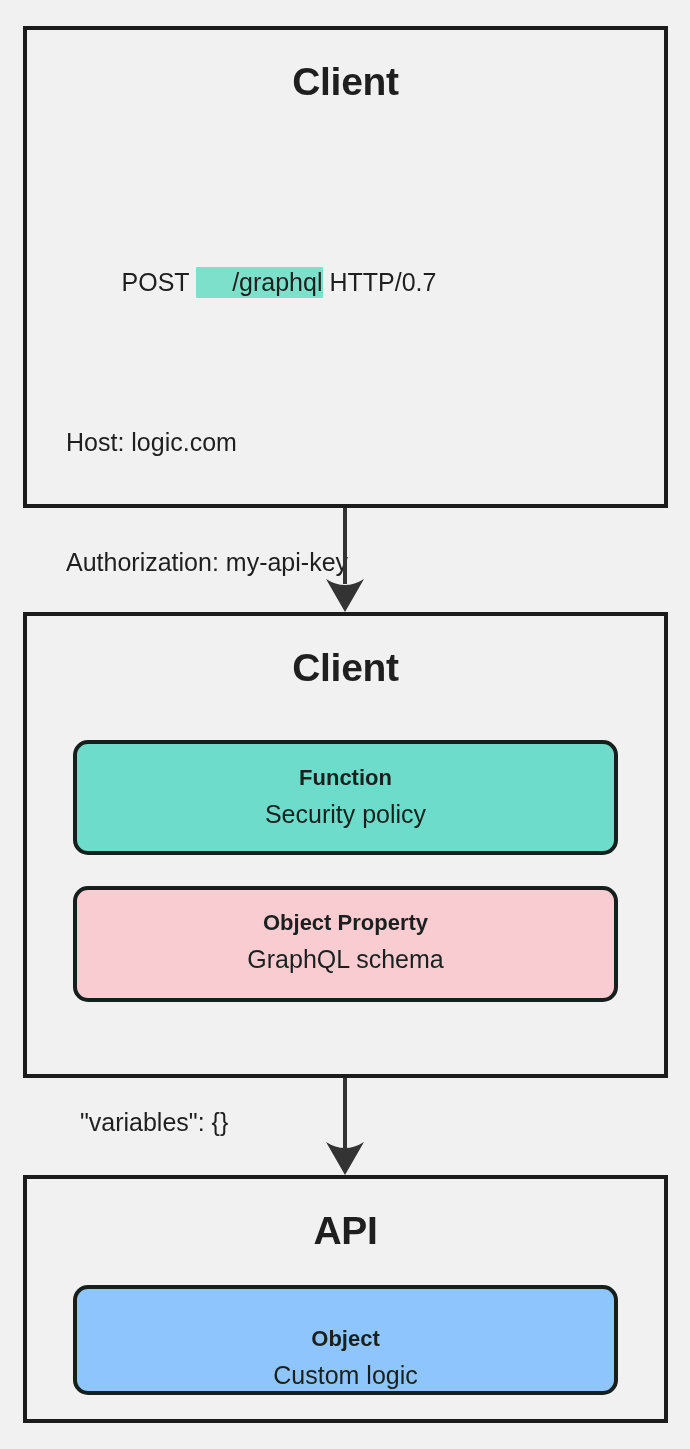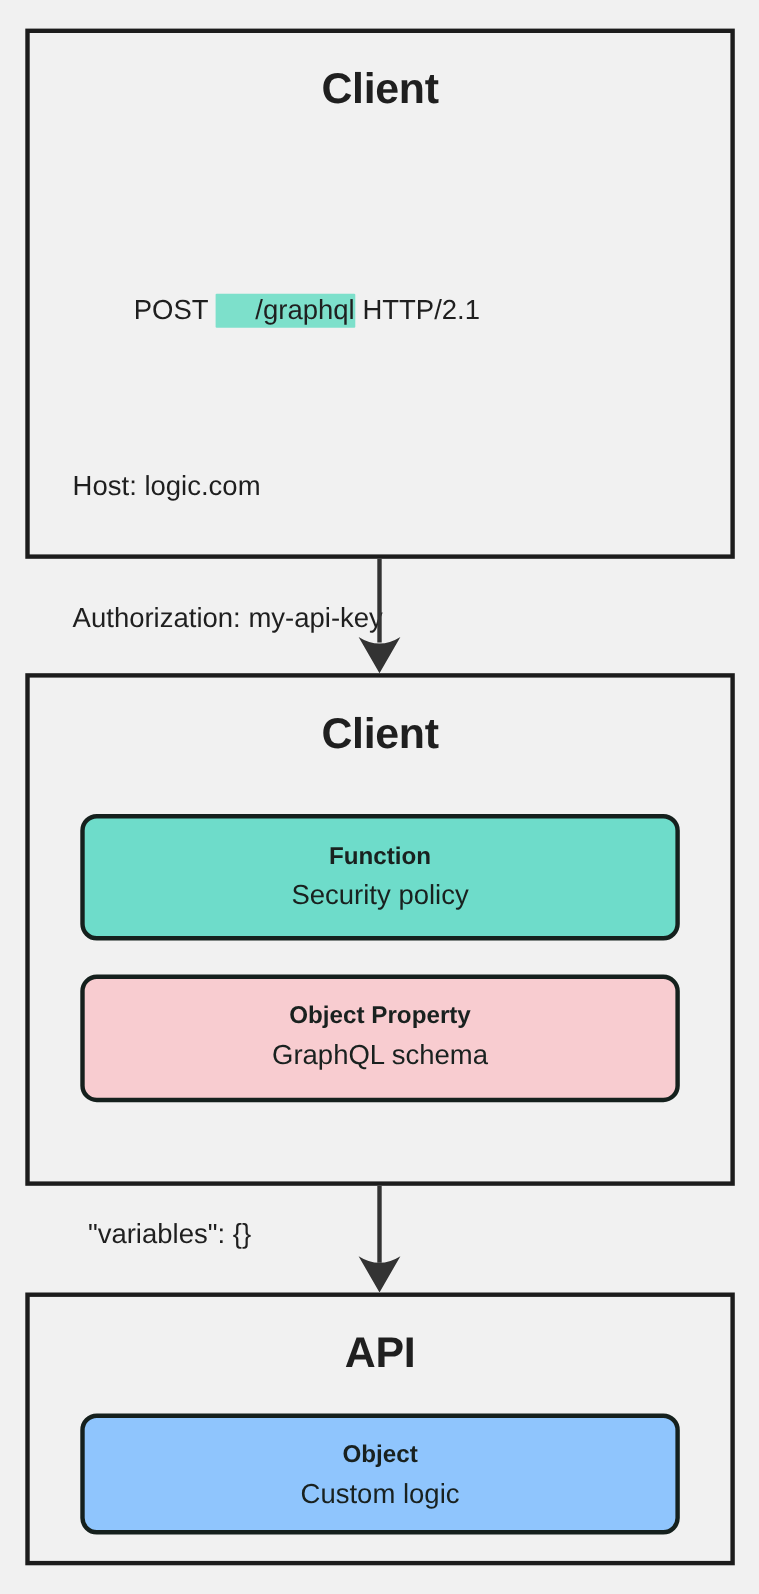"HTTP/2.1" span { text: HTTP/2.1 -> HTTP/0.7 }
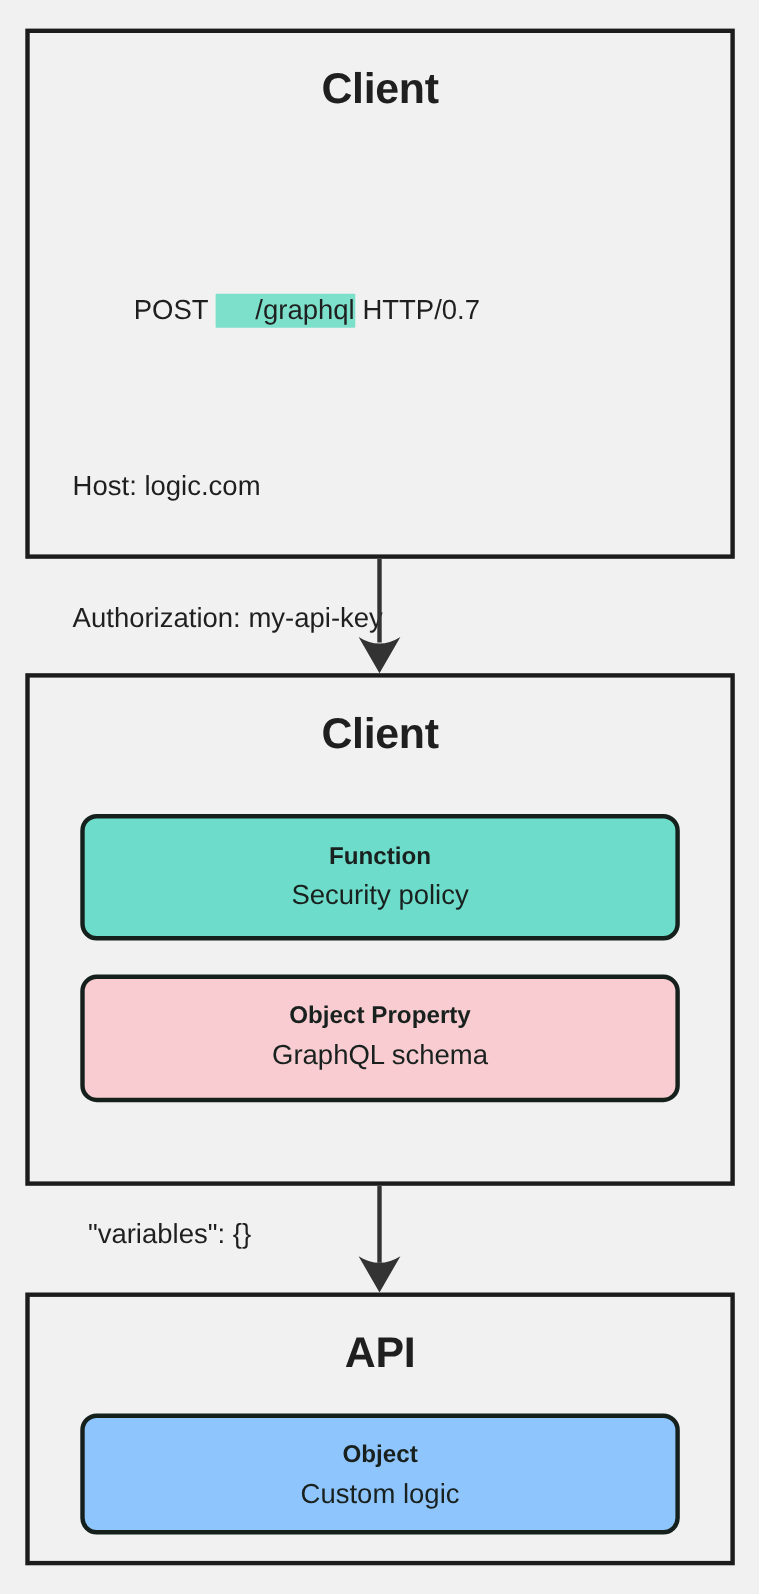"Object" #card-object { padding-top: 15px -> 32px }
